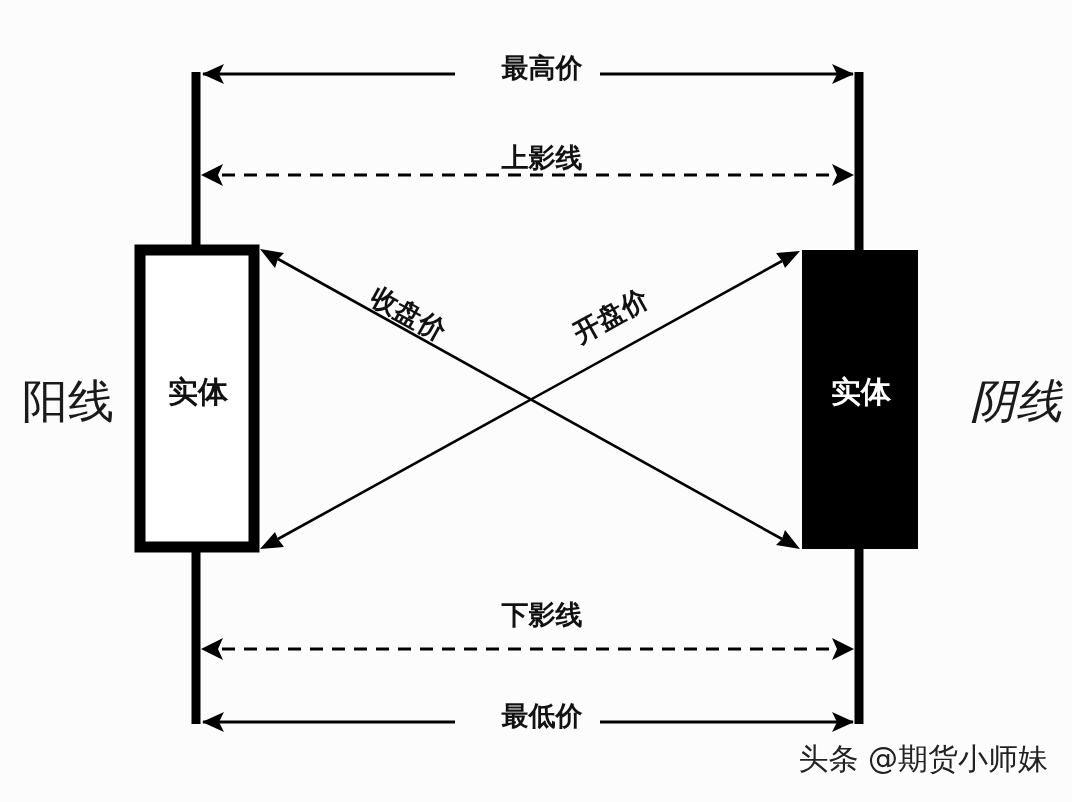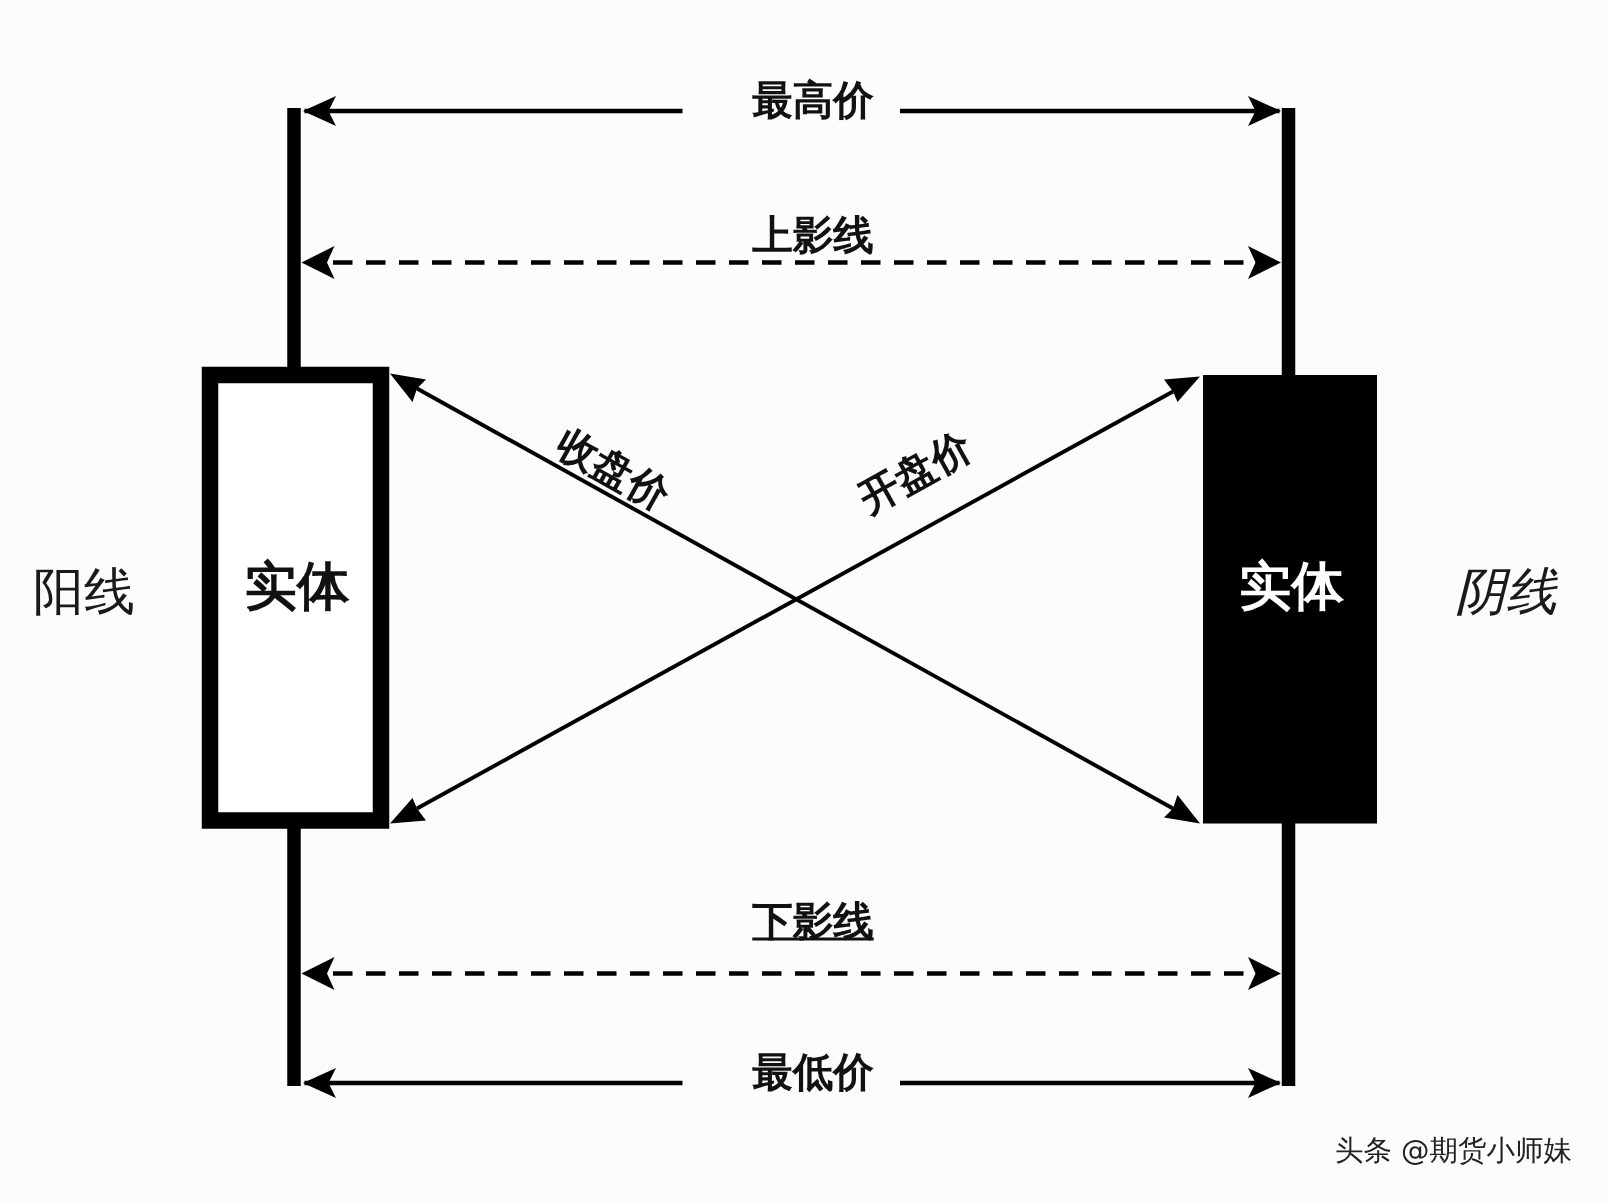"阳线" .lbl-side { font-size: 34px -> 46px }
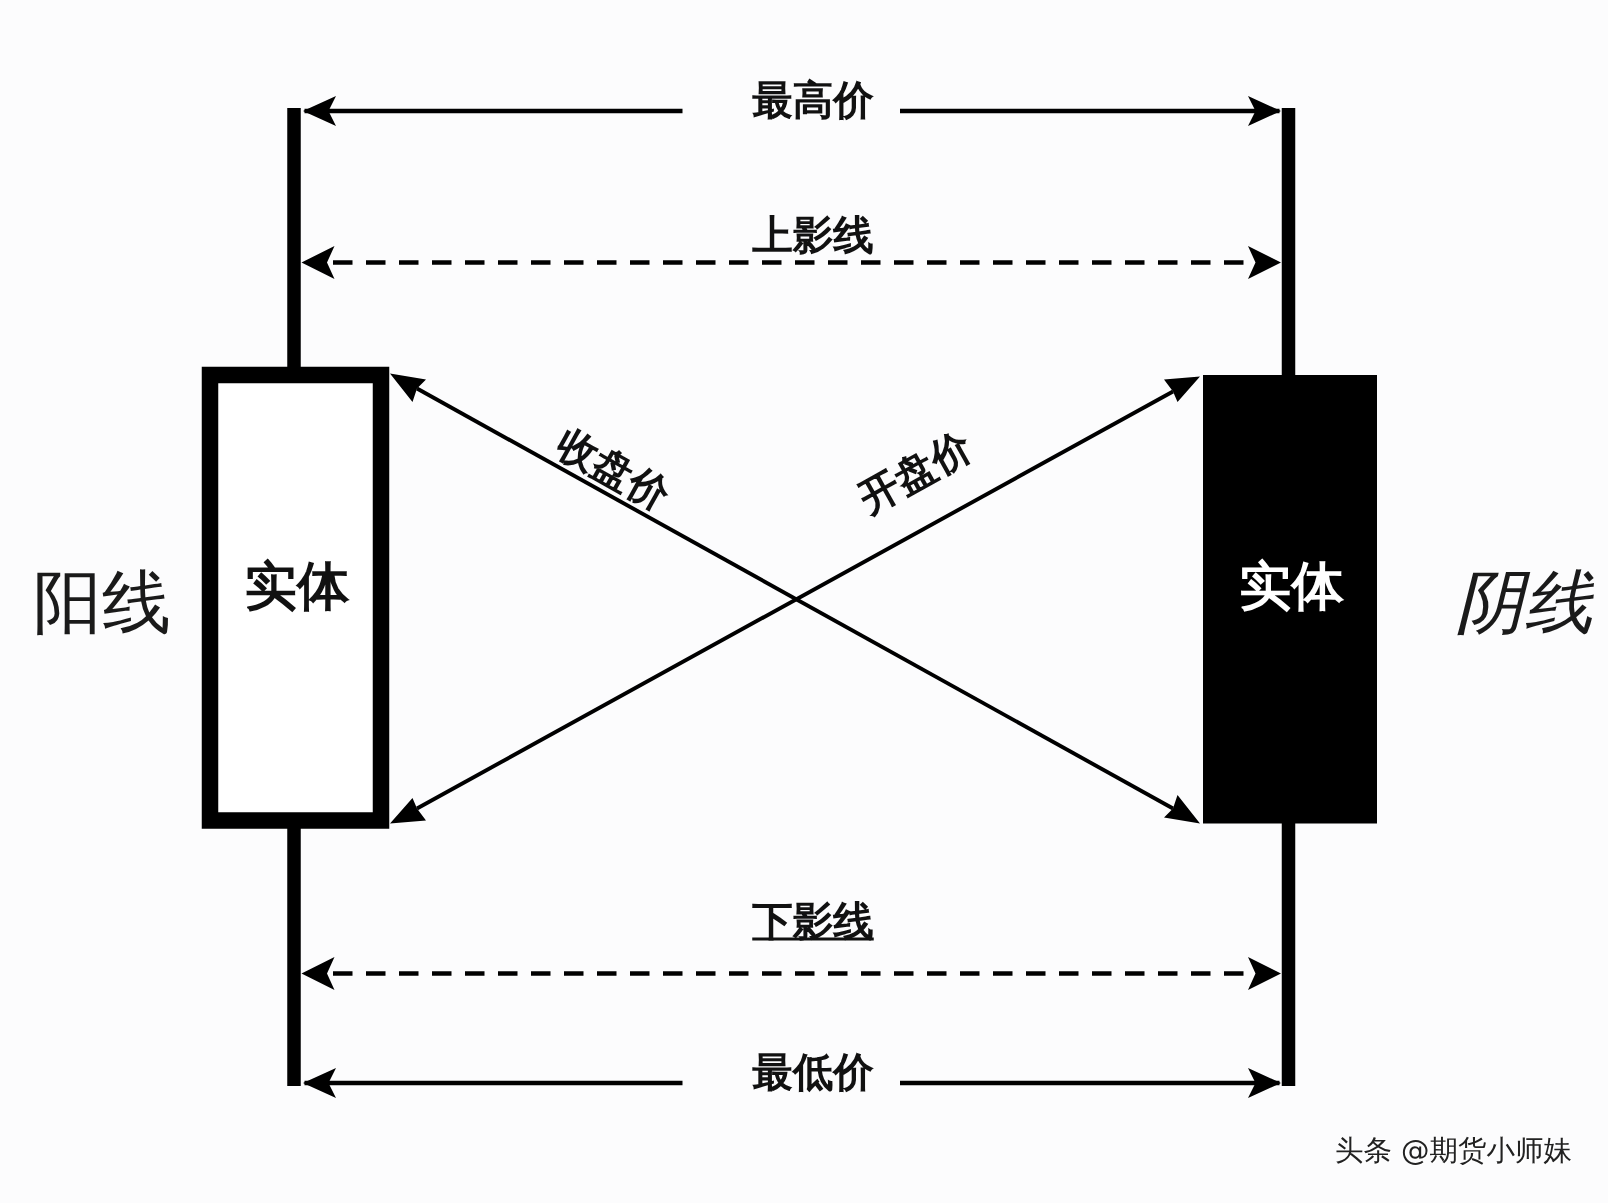"实体" .lbl-body { font-size: 35px -> 30px }
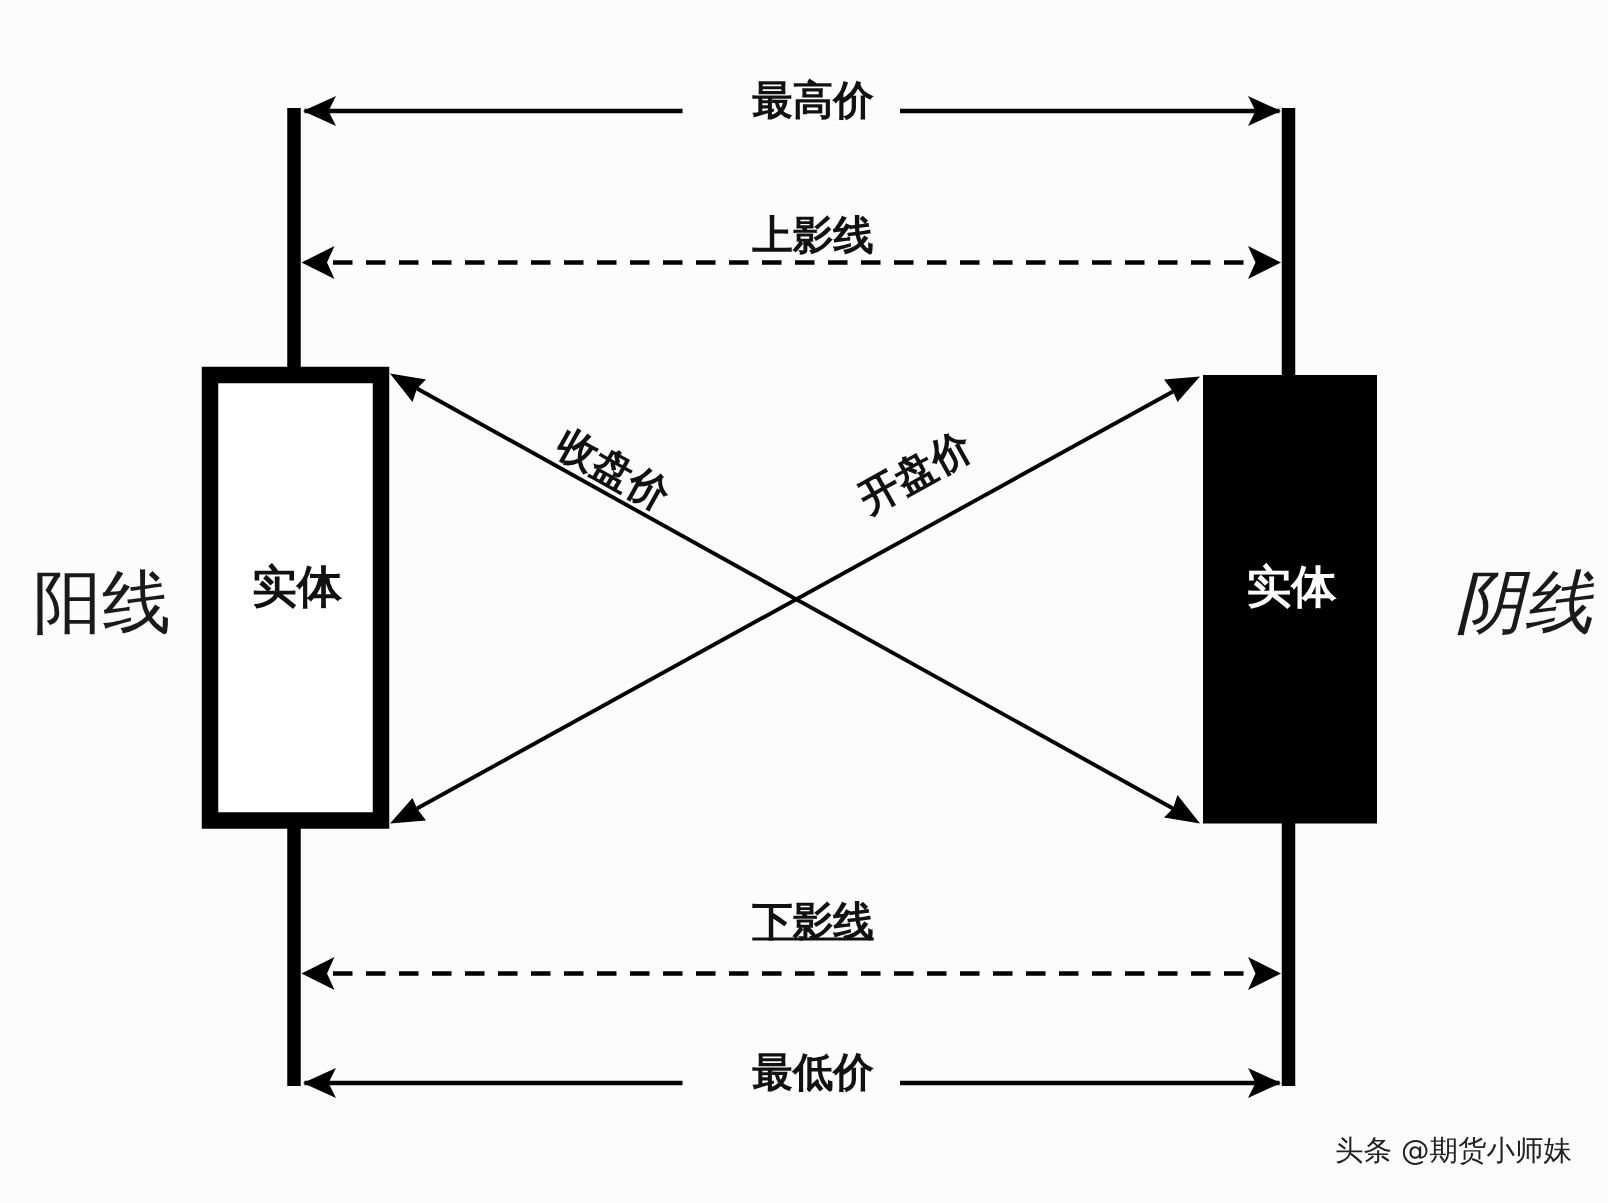"下影线" div.lbl { text-decoration: underline -> none }
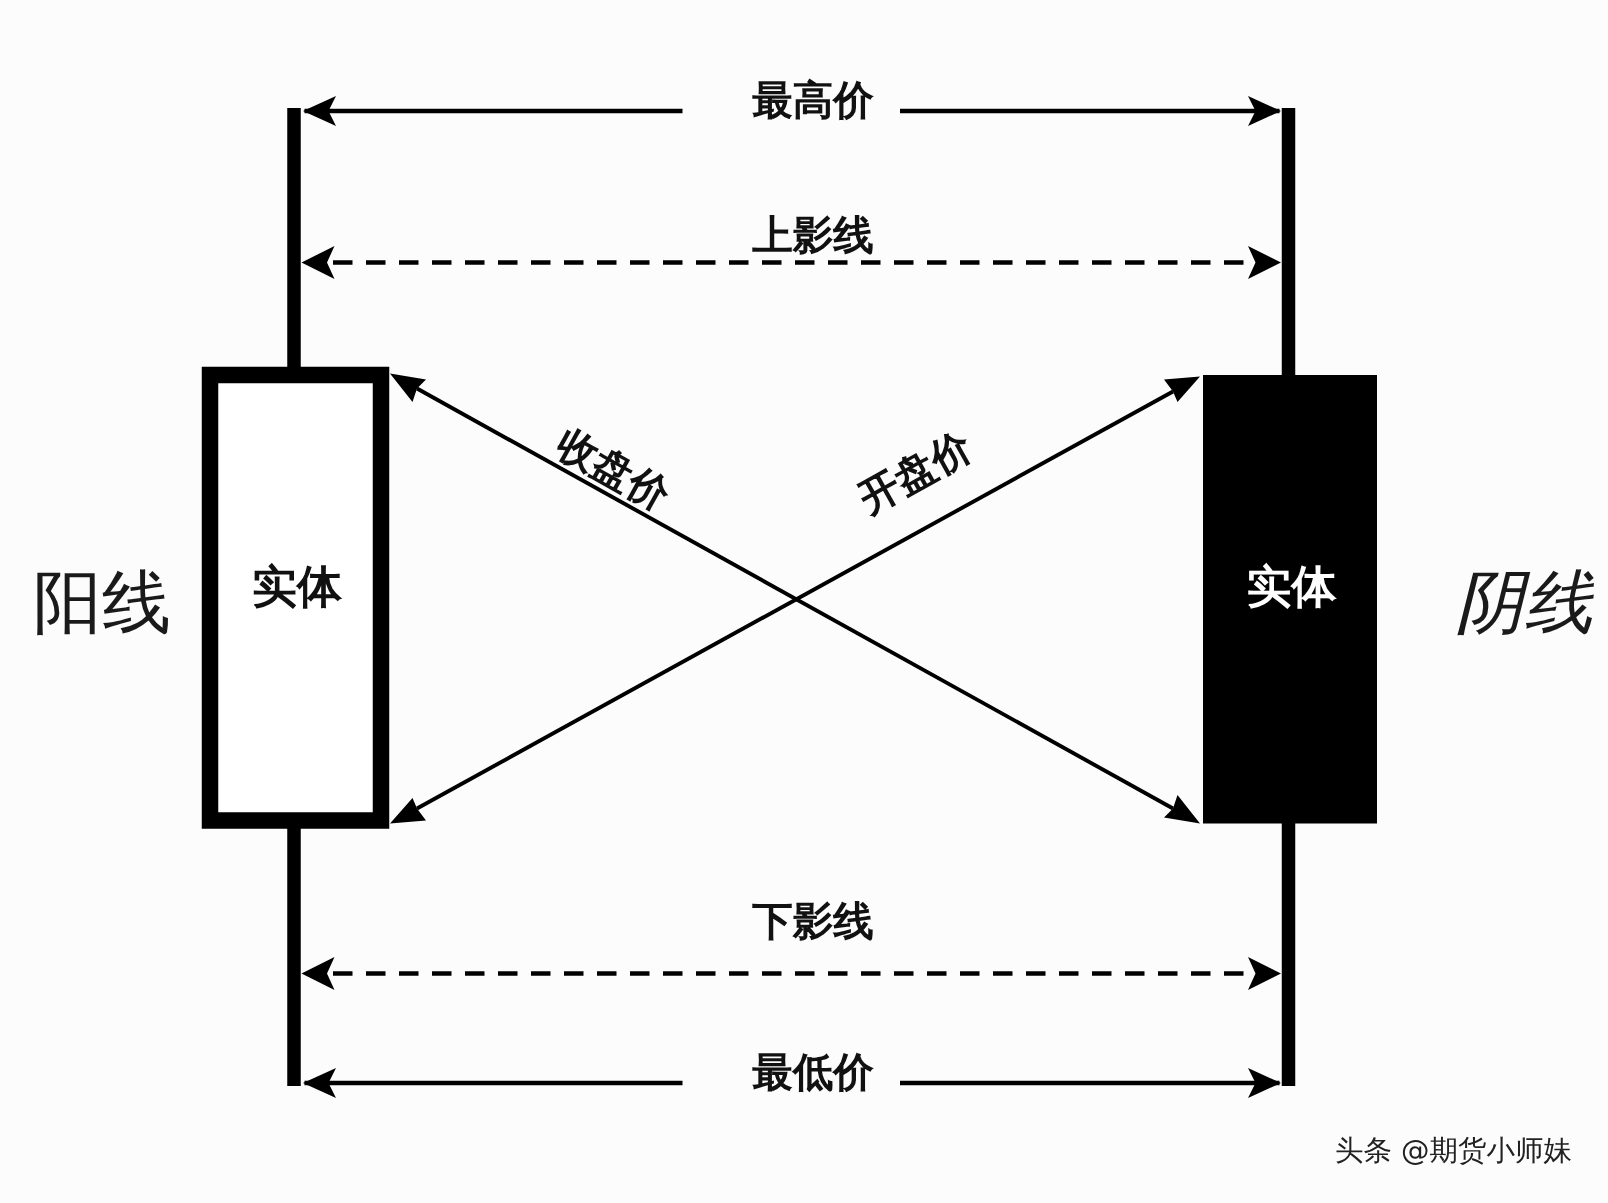"头条 @期货小师妹" .watermark { font-size: 19px -> 30px }
